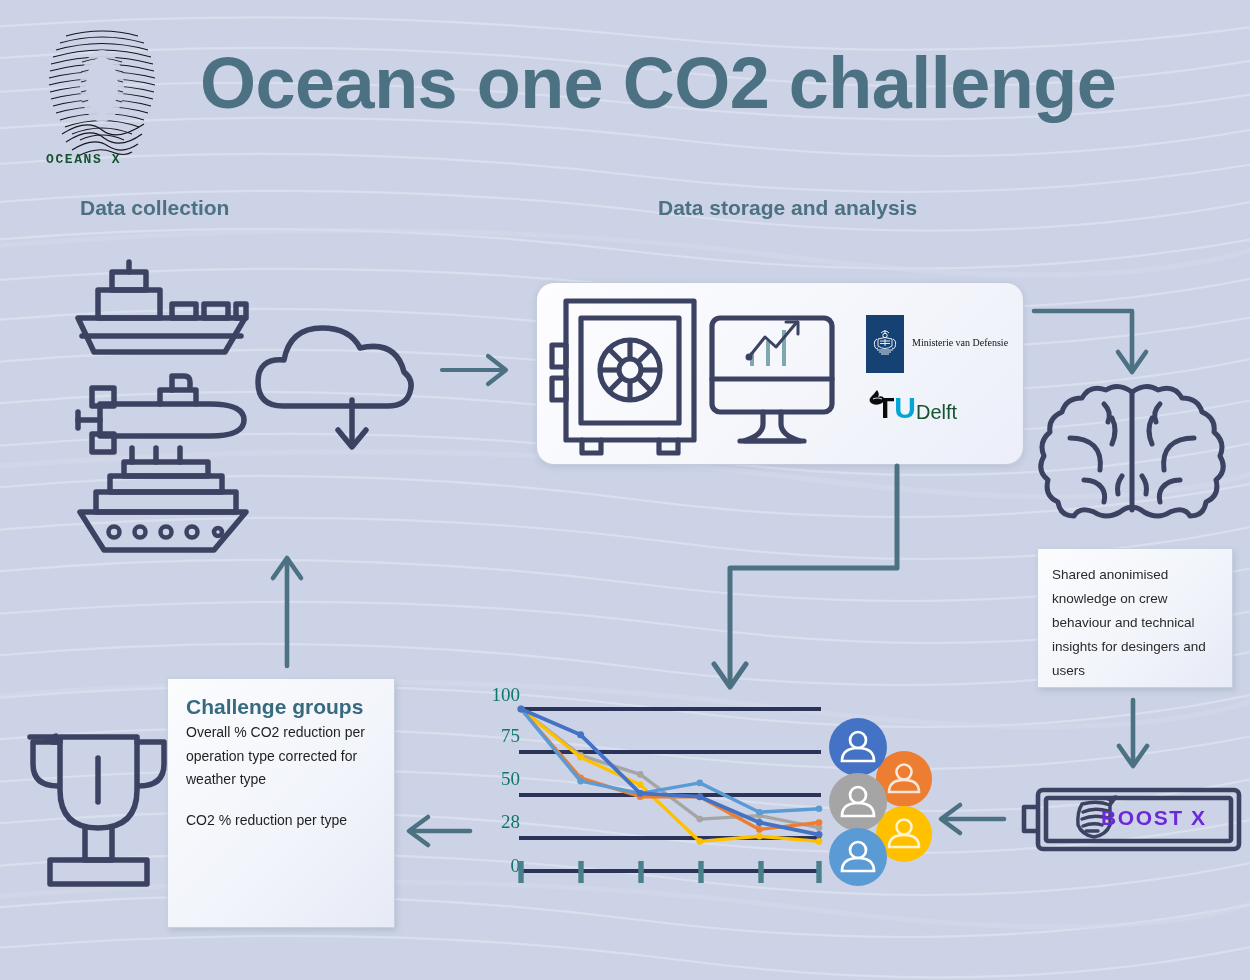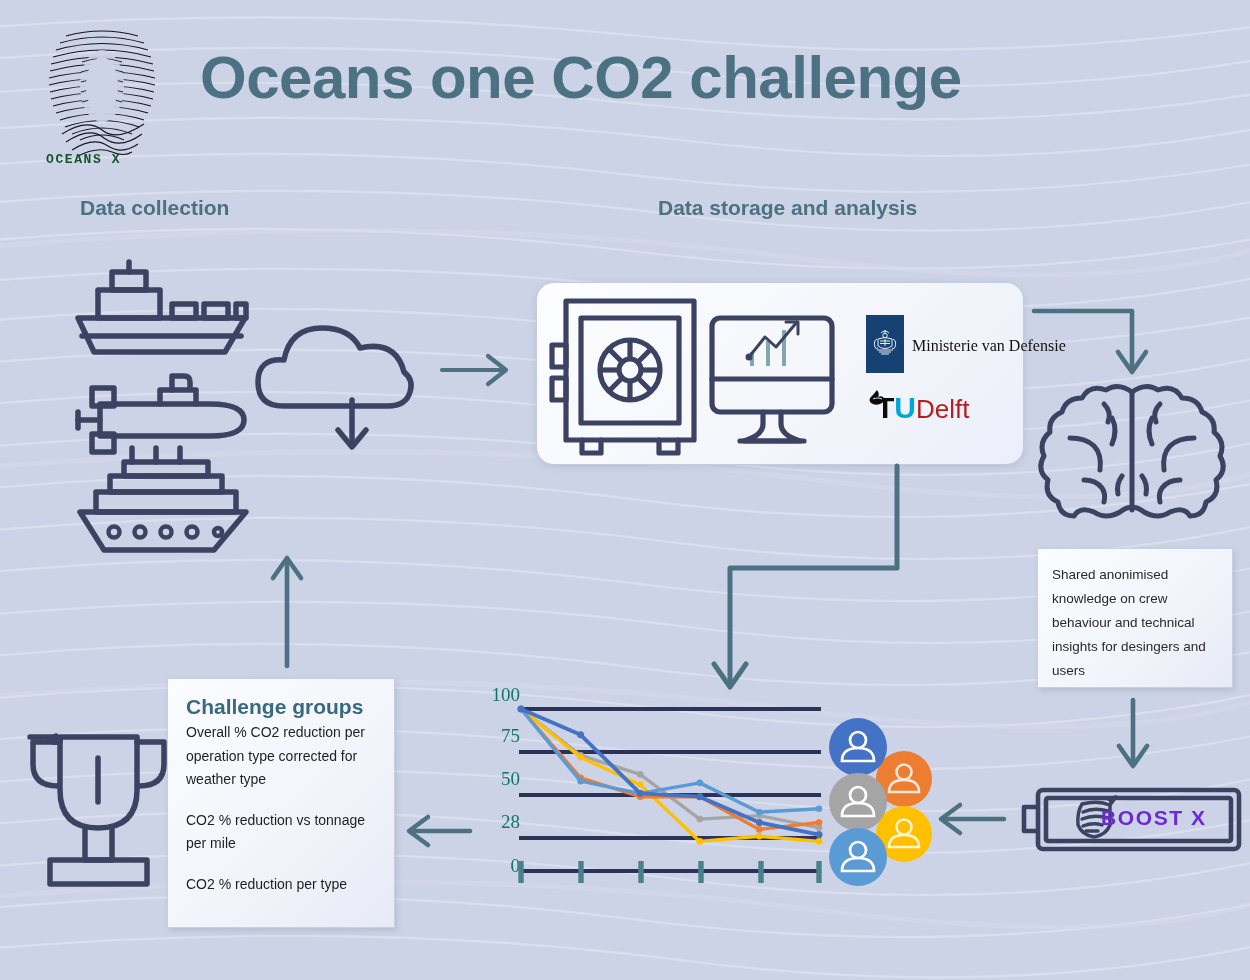"Oceans one CO2 challenge" #title { font-size: 60px -> 72px }
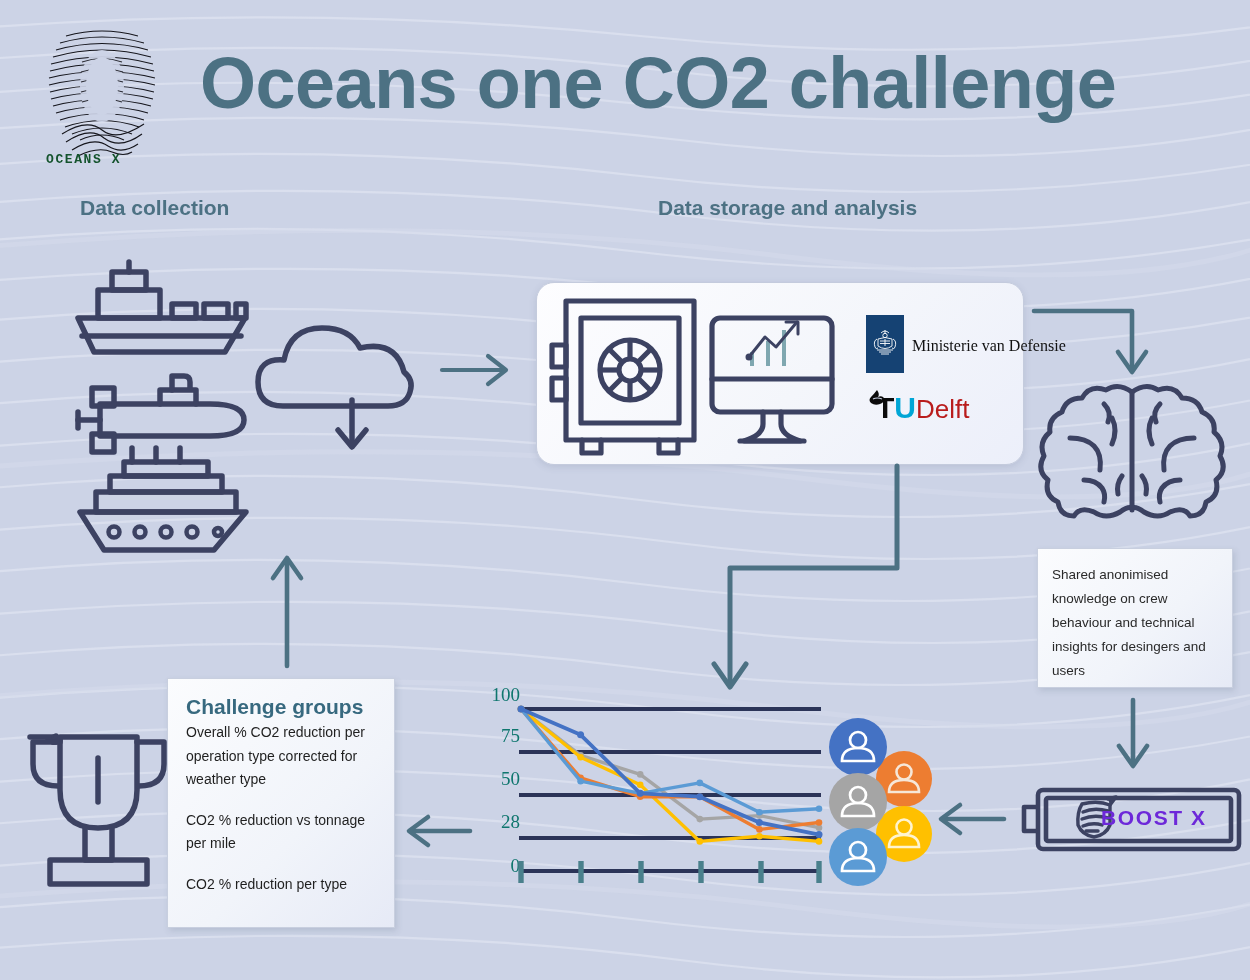"Ministerie van Defensie" #defensie-text { font-size: 16px -> 10px }
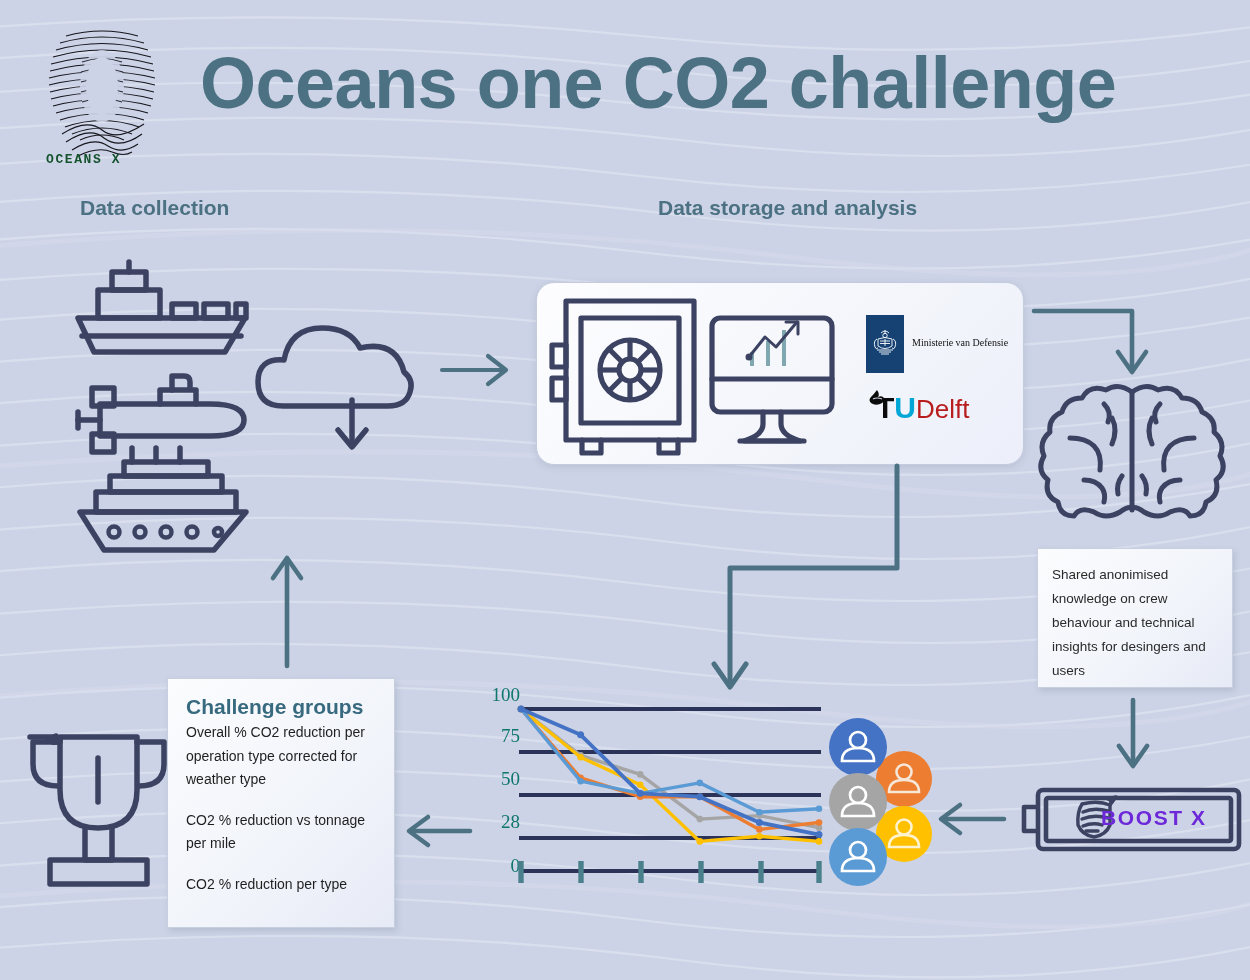"Delft" #tud-delft { color: #b91c1c -> #14532d; font-size: 26px -> 20px }
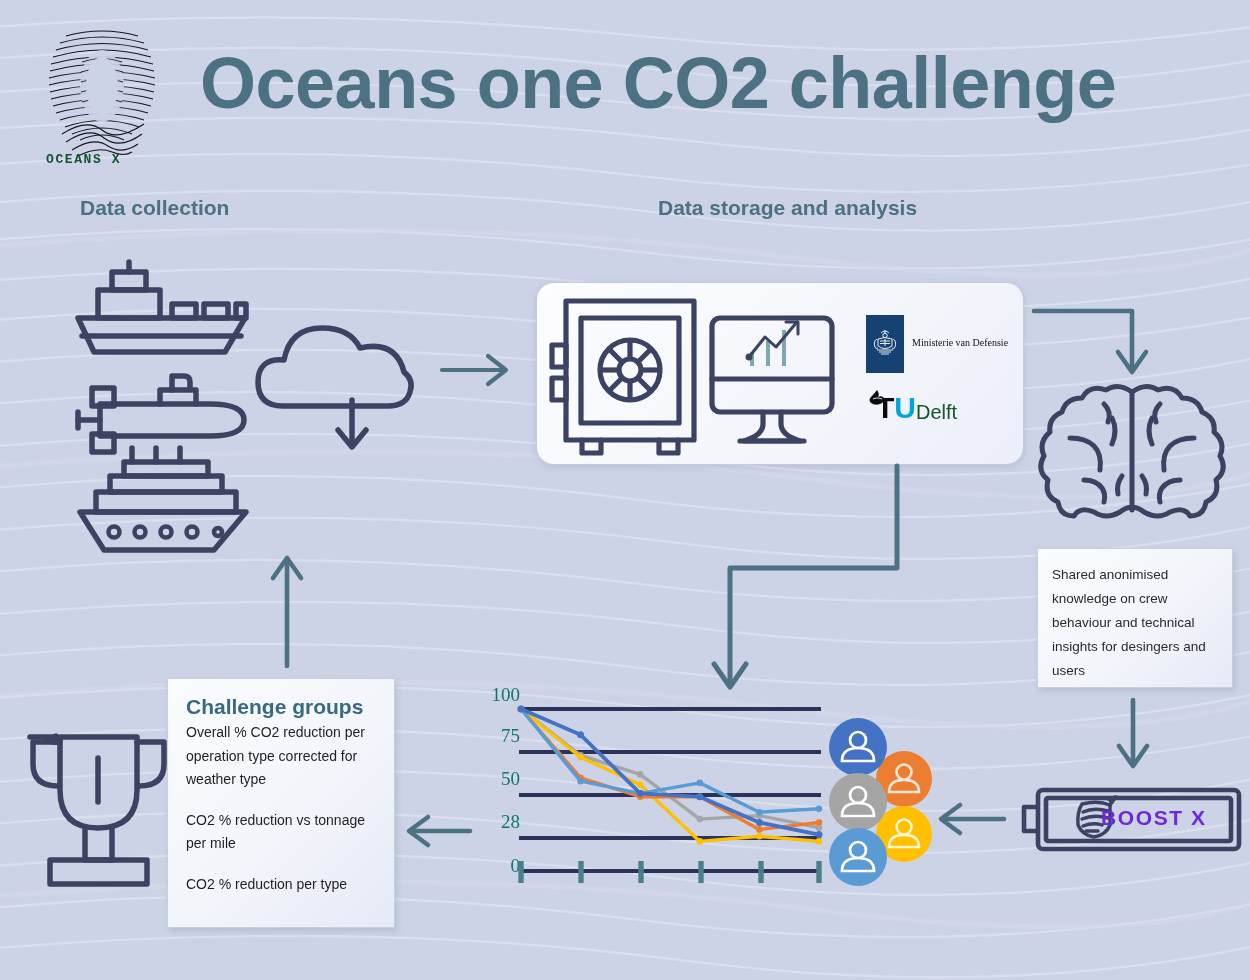"CO2 % reduction vs tonnage" p.gap { html: <p>CO2 % reduction vs tonnage per mile</p> -> none }
